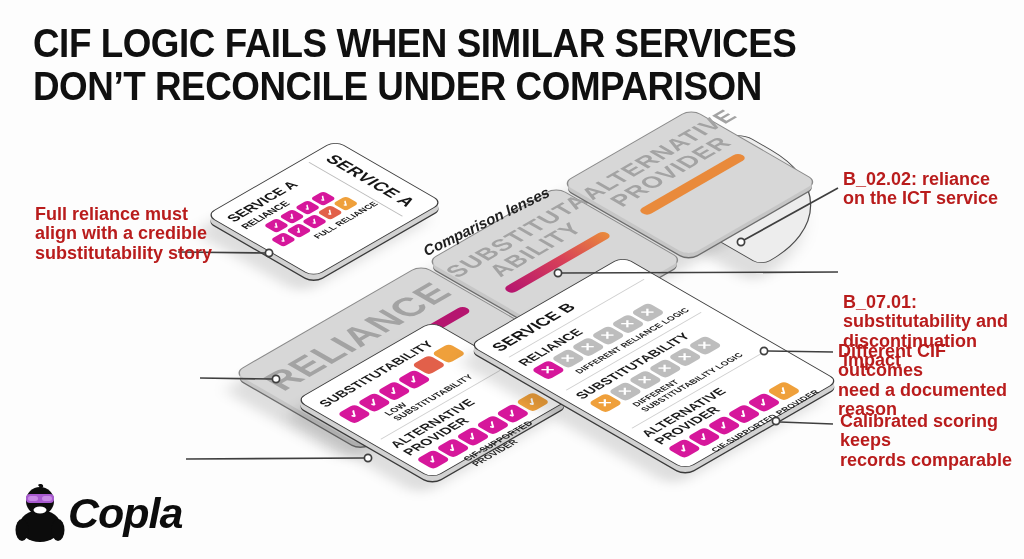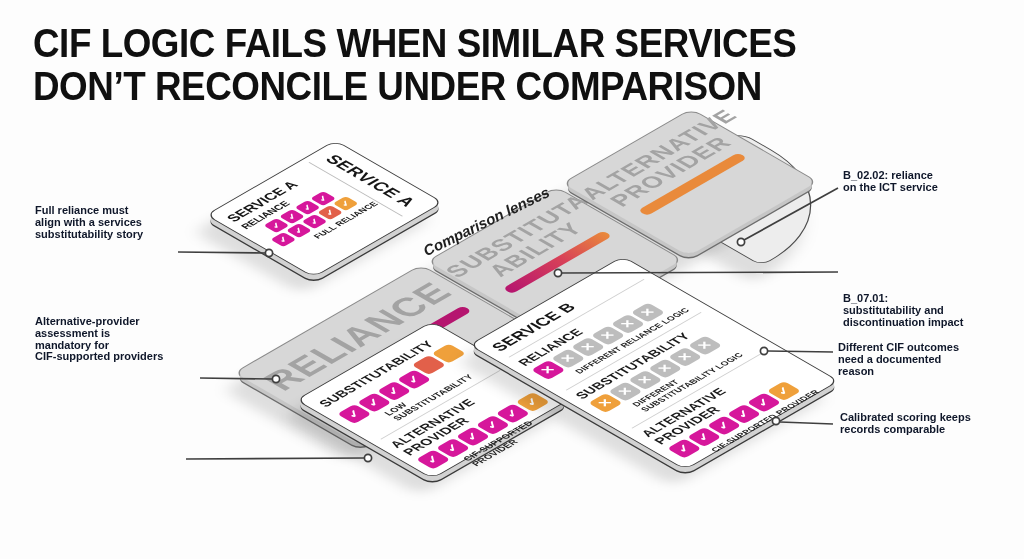"B_02.02: reliance" .callout { color: #0f172a -> #b91c1c; font-size: 11px -> 18px }
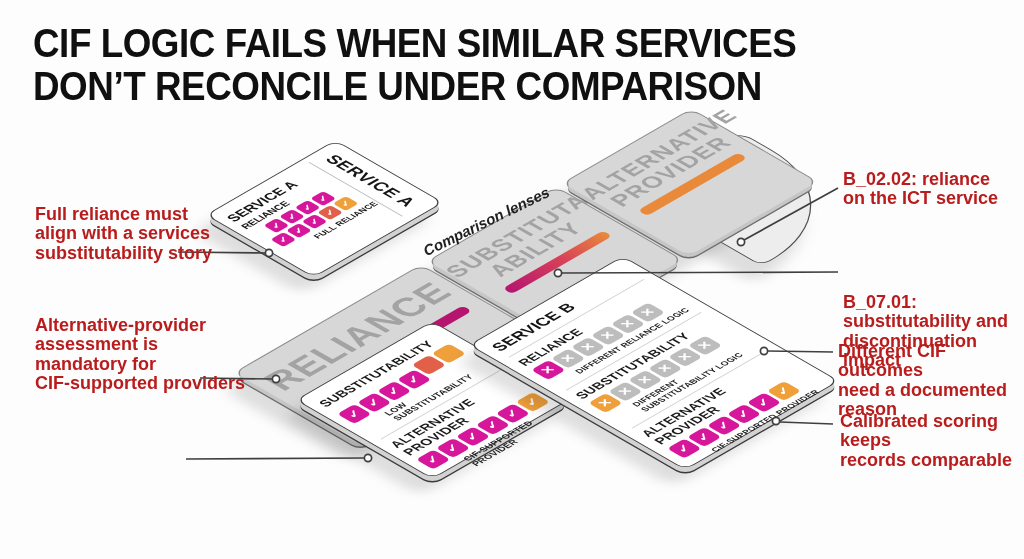"Full reliance must" div.callout { text: services -> credible }
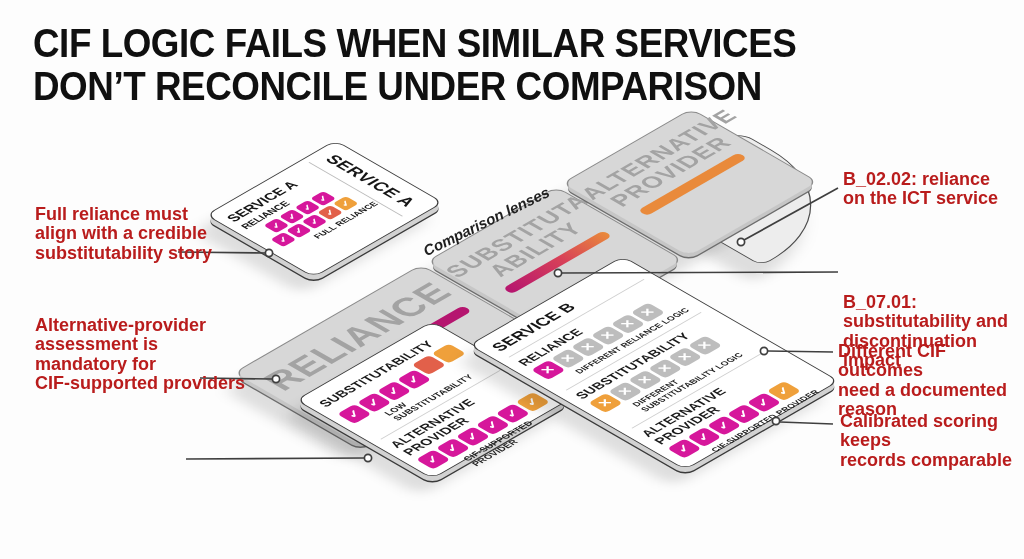"Alternative-provider" div.callout { html: <div>Alternative-provider assessment is mandatory for CIF-supported providers</div> -> none }
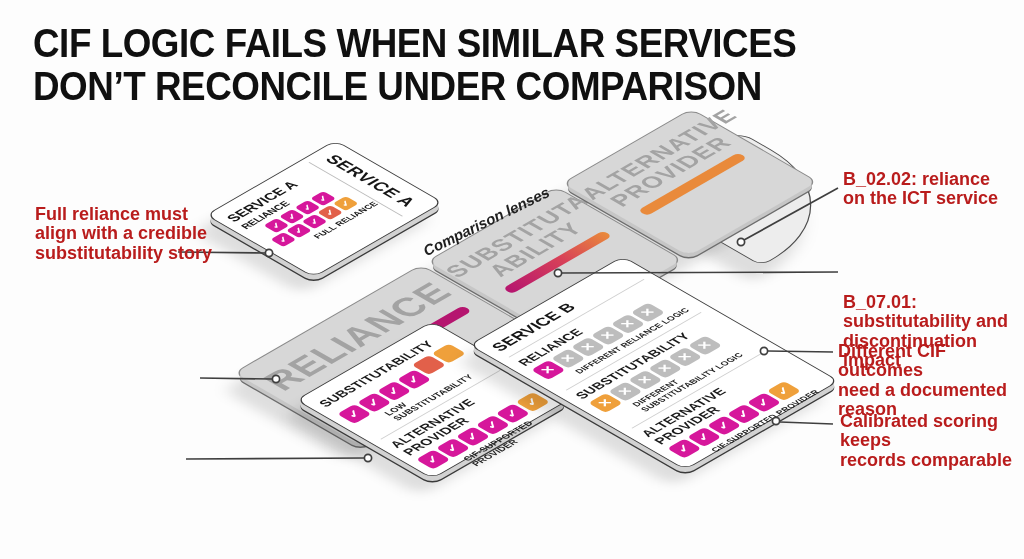"Copla" div.logo { html: none -> <div> <svg> <path></path> <circle></circle> <ellipse></ellipse> <ellipse></ellipse> <ellipse></ellipse> <rect></rect> <rect></rect> <rect></rect> <ellipse></ellipse> </svg> <span>Copla</span> </div> }
